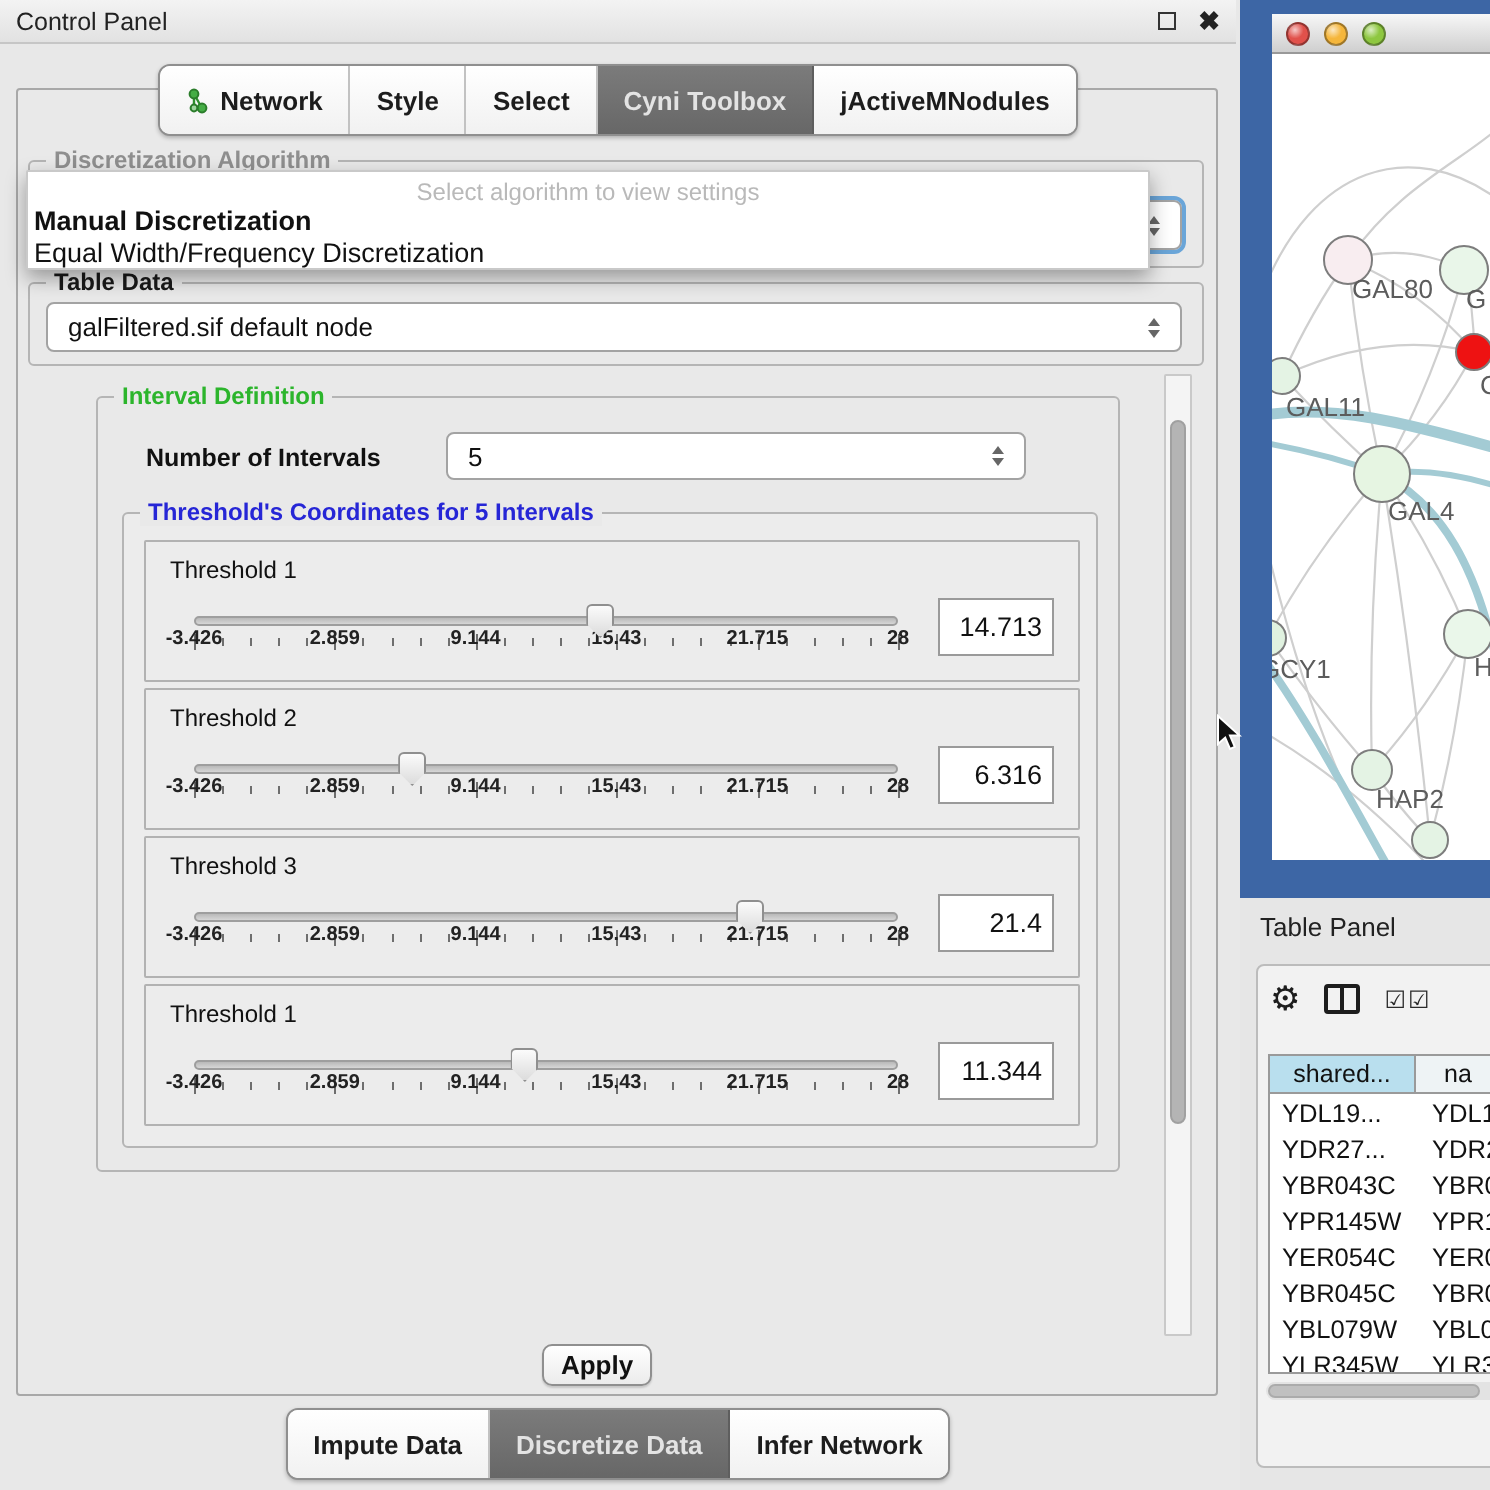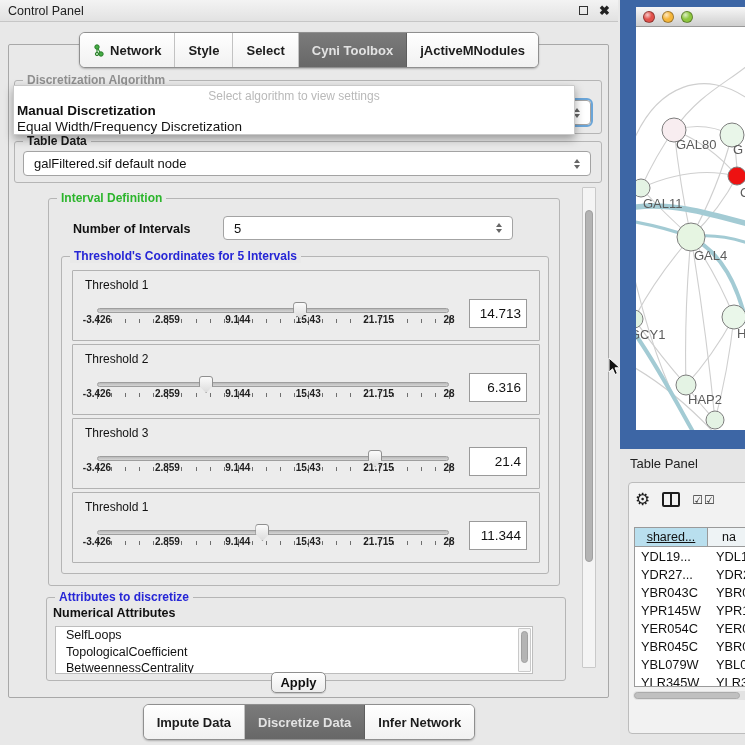"shared..." .tp-hcell.c1 { text-decoration: underline -> none }
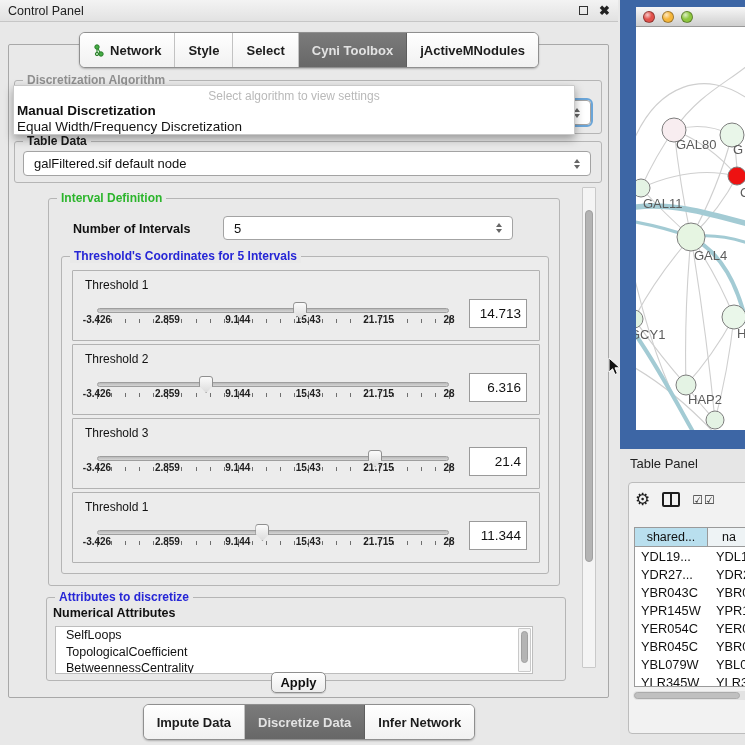"Attributes to discretize" div.group { html: <div> <span>Attributes to discretize</span> <div>Numerical Attributes</div> <div> <div>SelfLoops</div> <div>TopologicalCoefficient</div> <div>BetweennessCentrality</div> </div> <div> <div></div> </div> </div> -> none }
